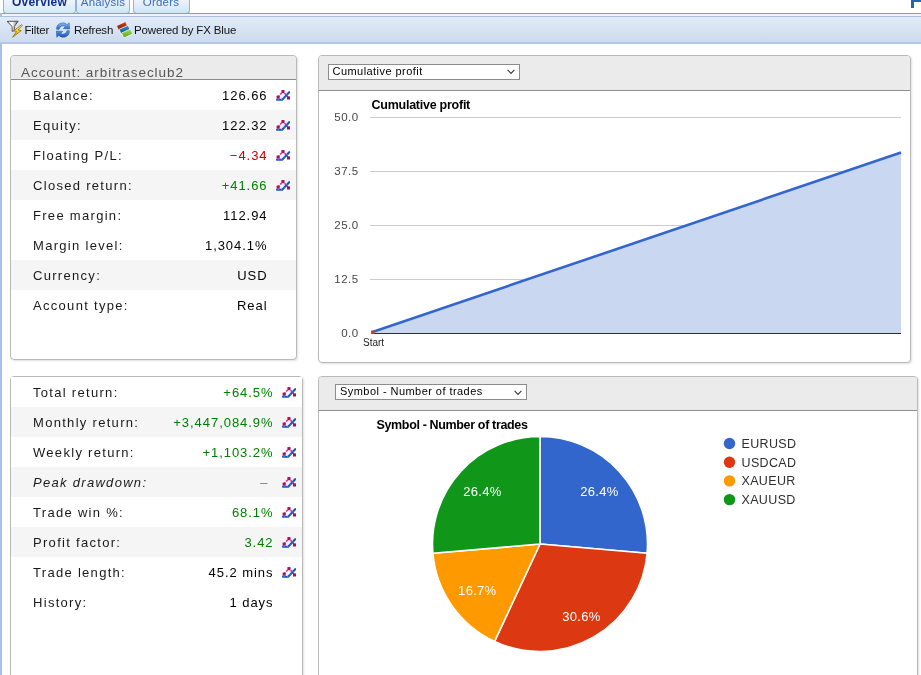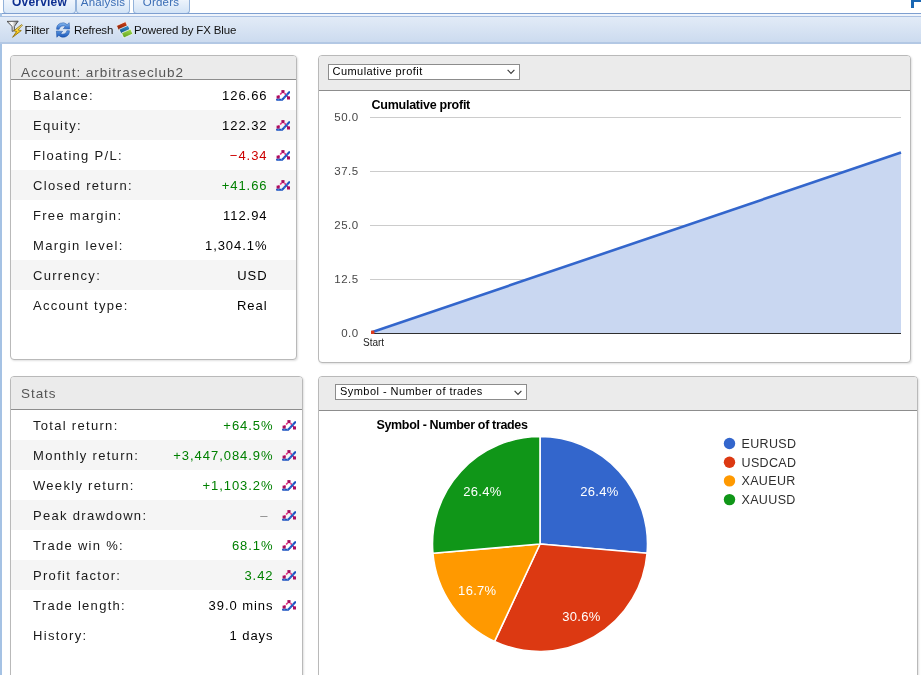"Stats" div.phead { html: <div>Stats</div> -> none }
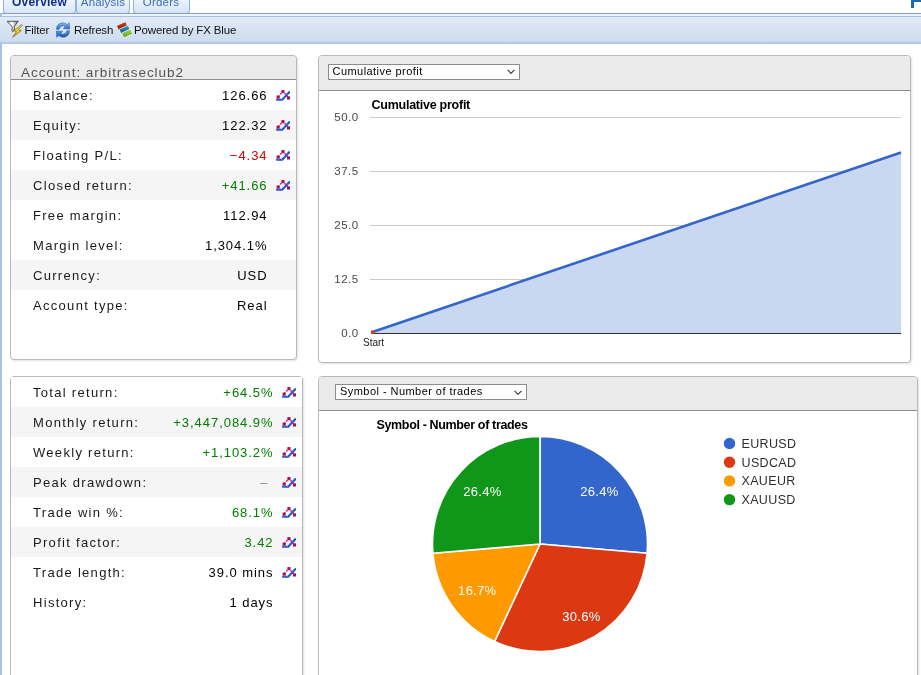"Peak drawdown:" div.row { font-style: none -> italic }
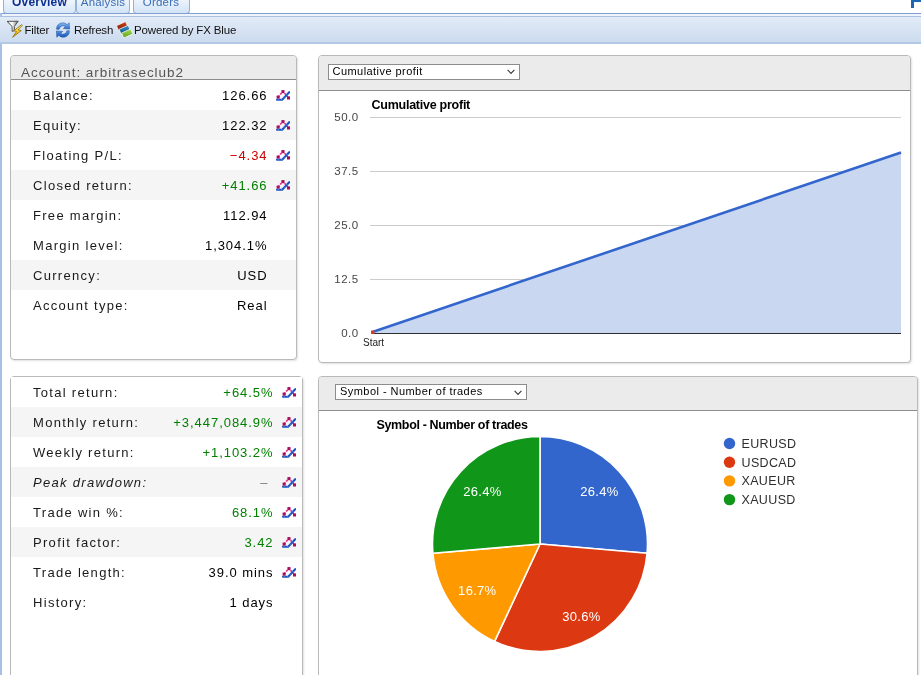"39.0 mins" span.val { text: 39.0 -> 45.2 }
